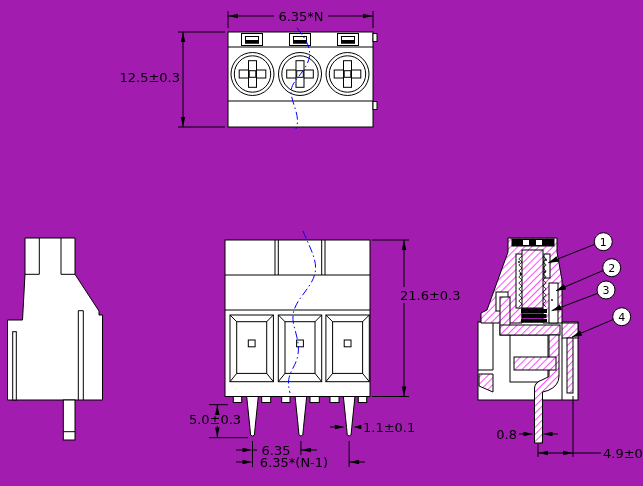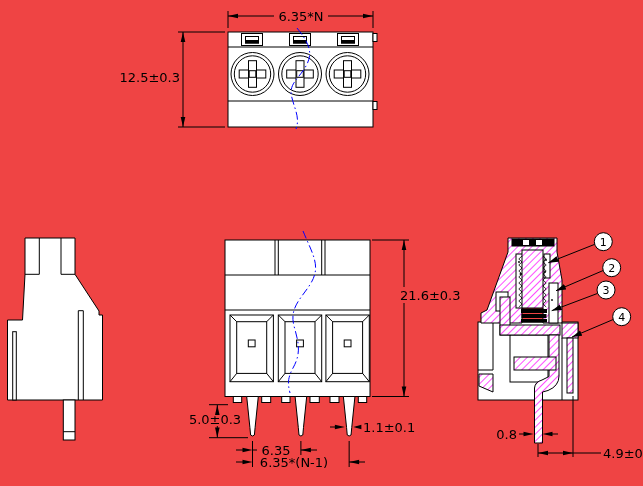"6.35*N" #canvas { background: #ef4444 -> #a21caf }
